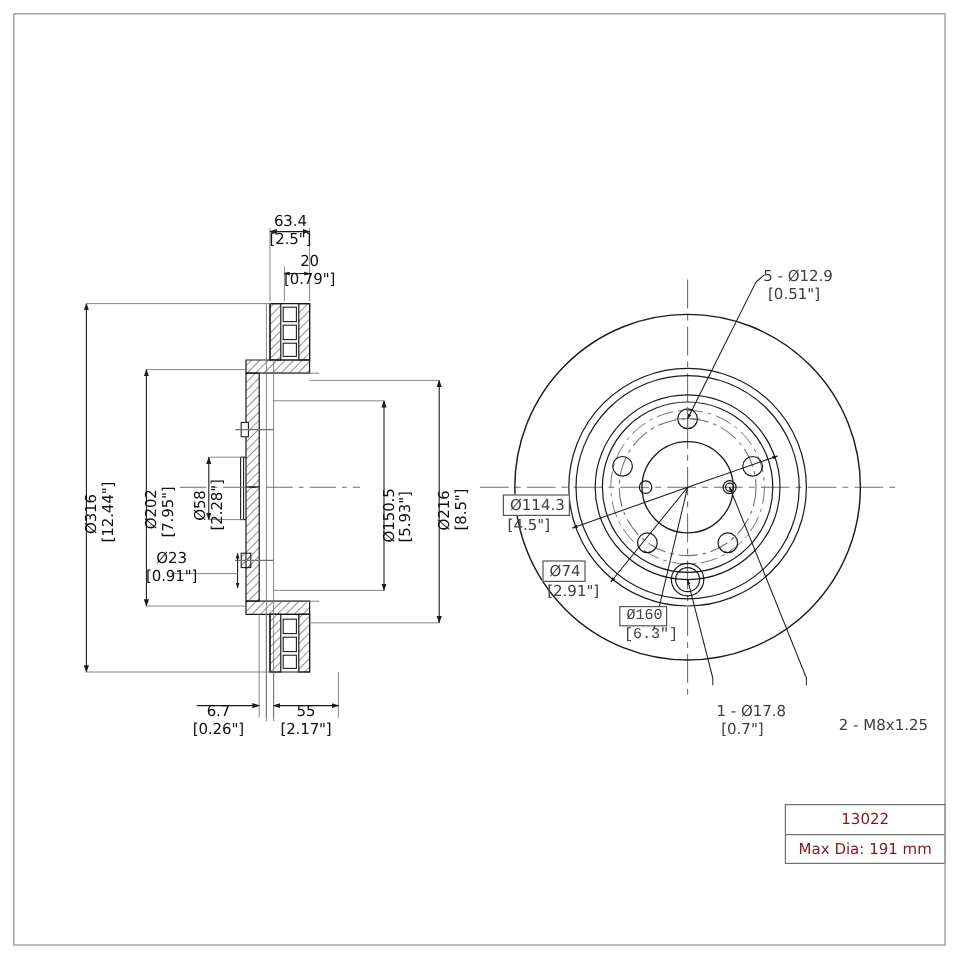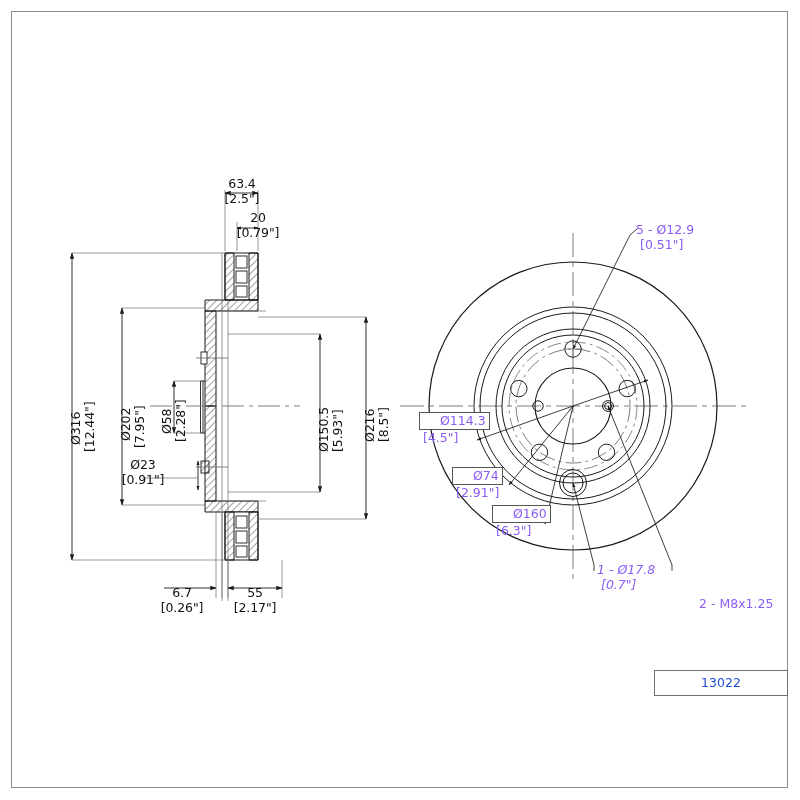"5 - Ø12.9" .boxed { color: #8b5cf6 -> #404040 }
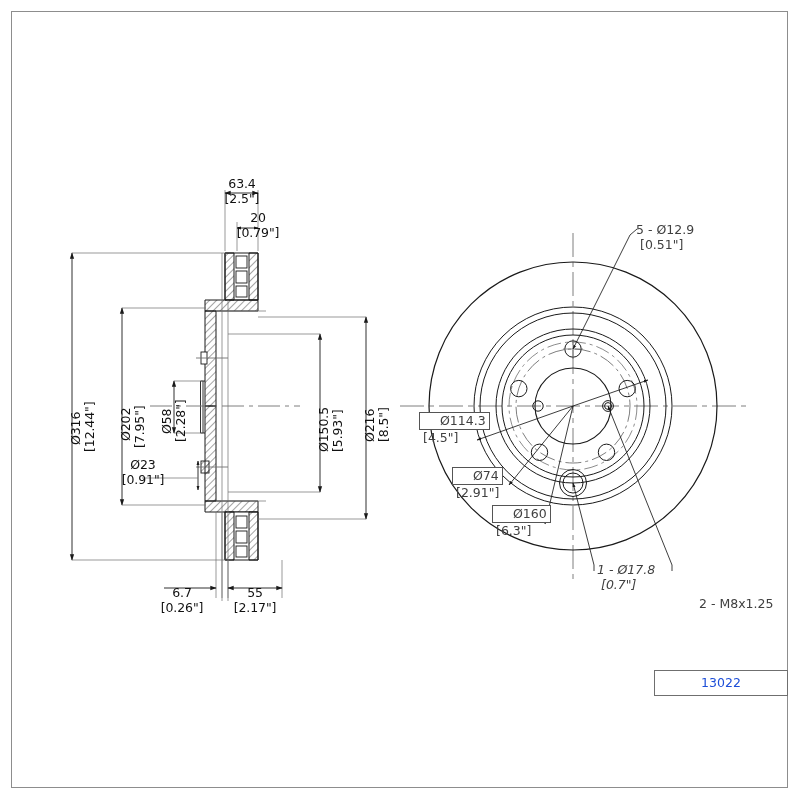"Ø114.3" .boxed .bx { padding: 0px 3px 1px 20px -> 0px 3px 1px 5px }
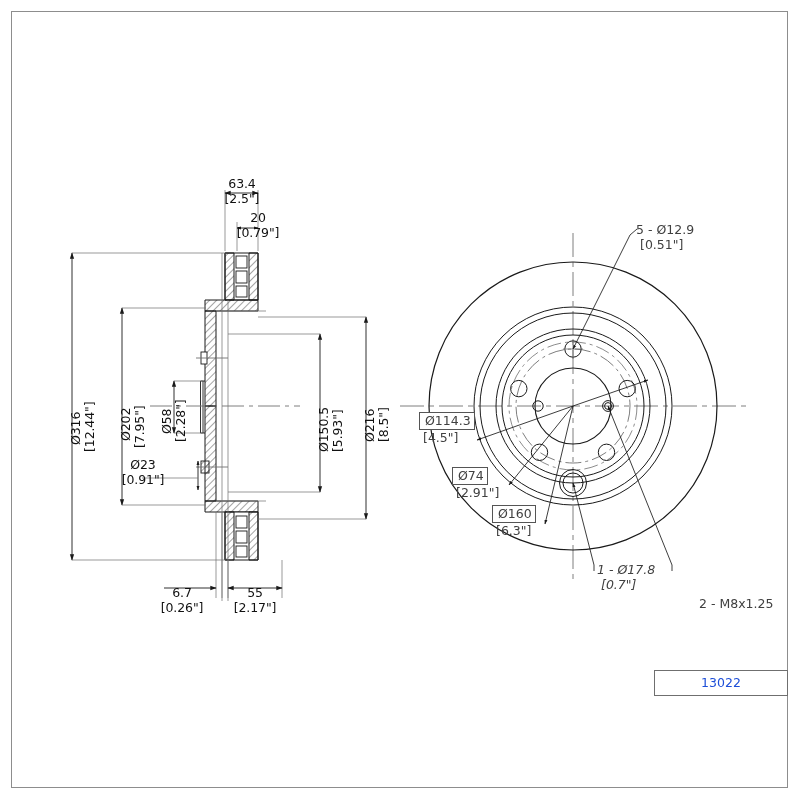"Ø160" div.boxed { font-family: none -> Liberation Mono, monospace; left: 492px -> 516px }
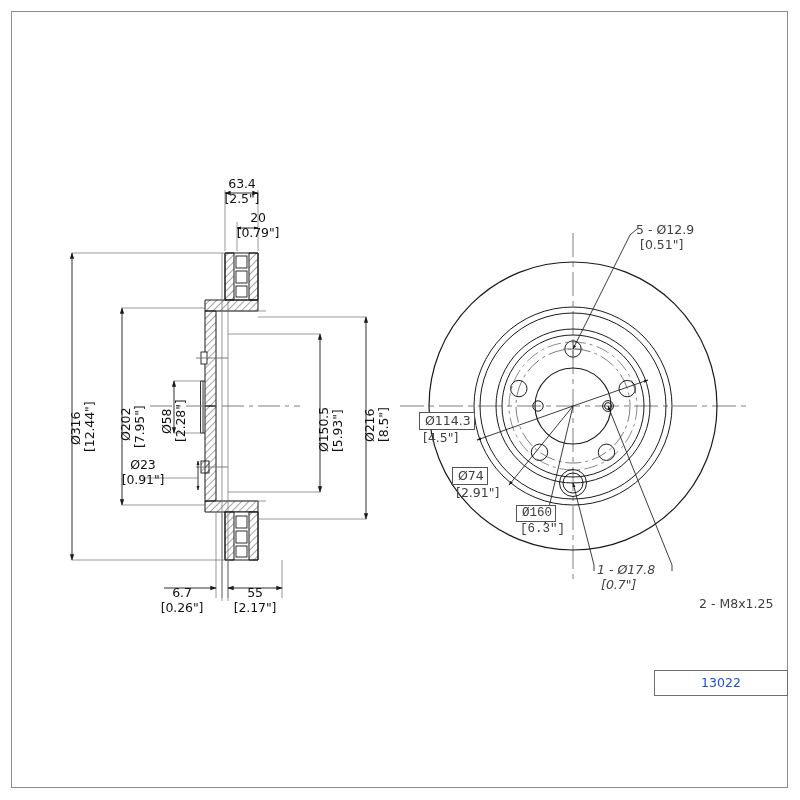"1 - Ø17.8" div.boxed { font-style: italic -> none; top: 562px -> 585px }
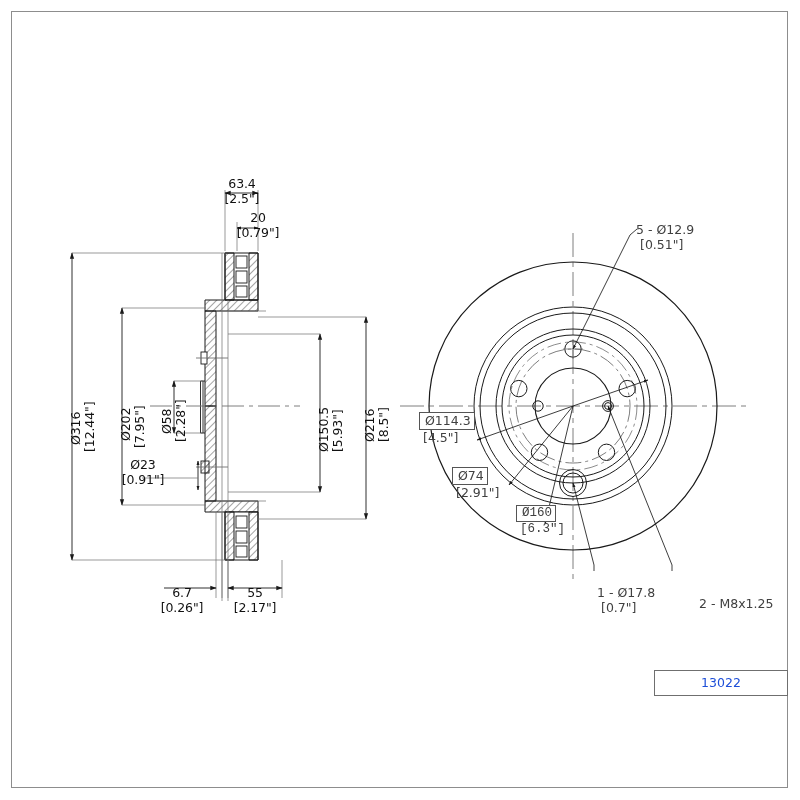"13022" #titleblock .tb-row { color: #1d4ed8 -> #7f1d1d }
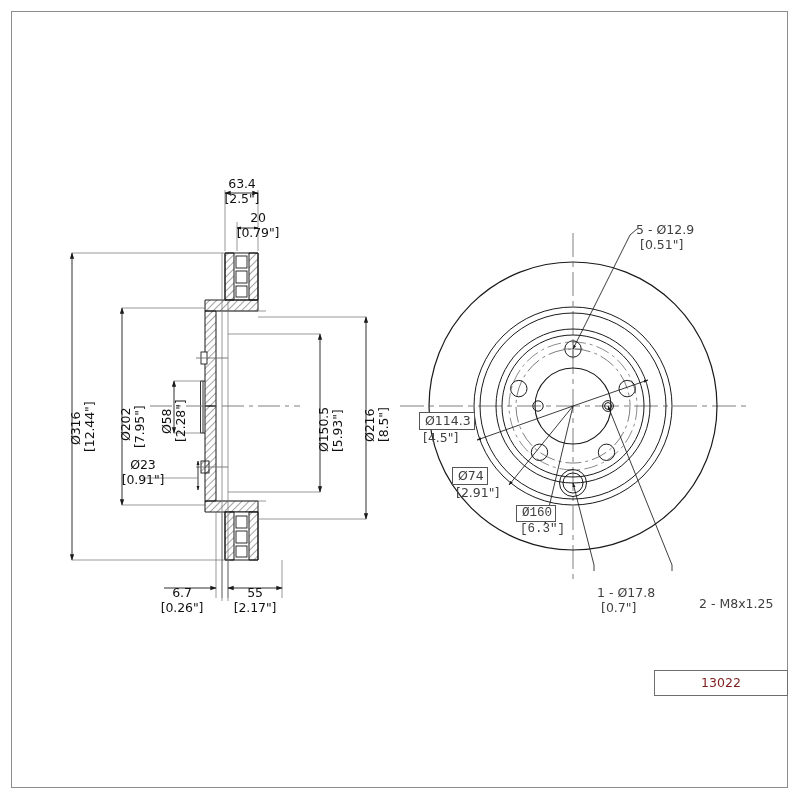"Max Dia: 191 mm" div.tb-row { html: none -> <div>Max Dia: 191 mm</div> }
